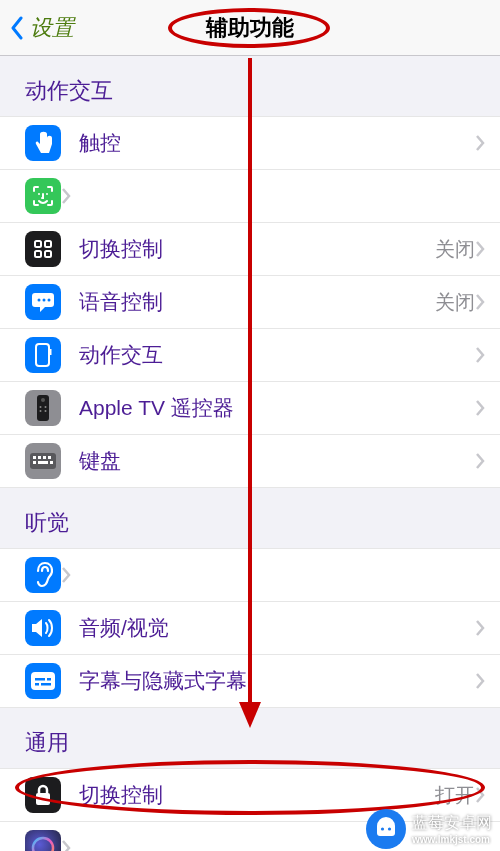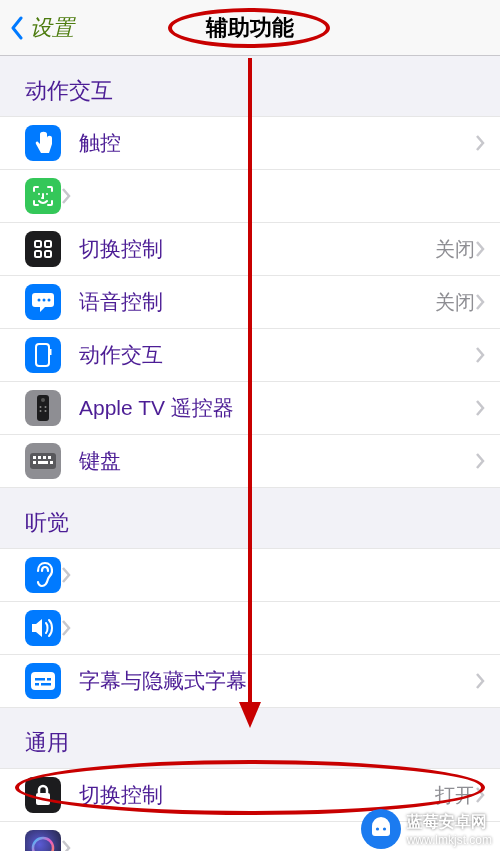"音频/视觉" span.label { html: none -> <span>音频/视觉</span> }
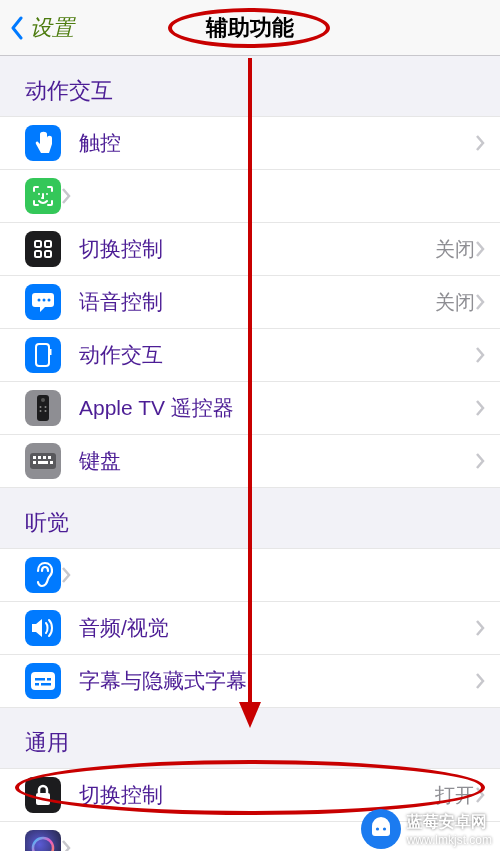"蓝莓安卓网" div { font-weight: 700 -> 400 }
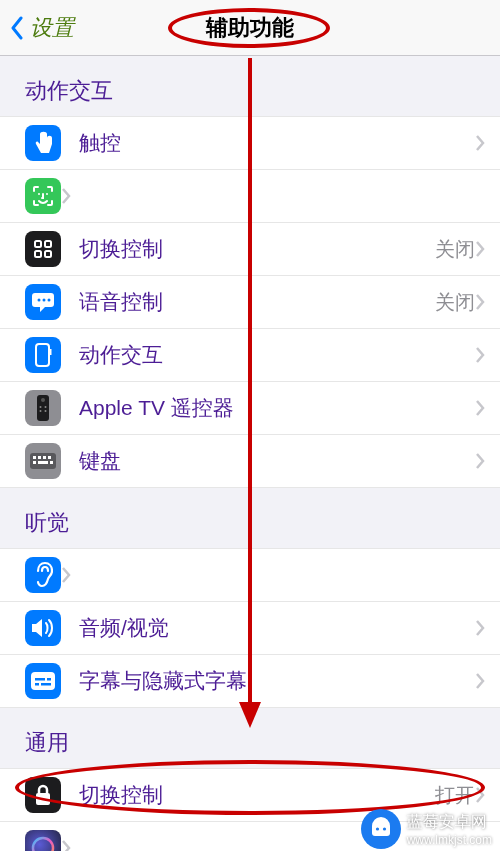"www.lmkjst.com" div { font-size: 12px -> 10px; font-weight: none -> bold }
